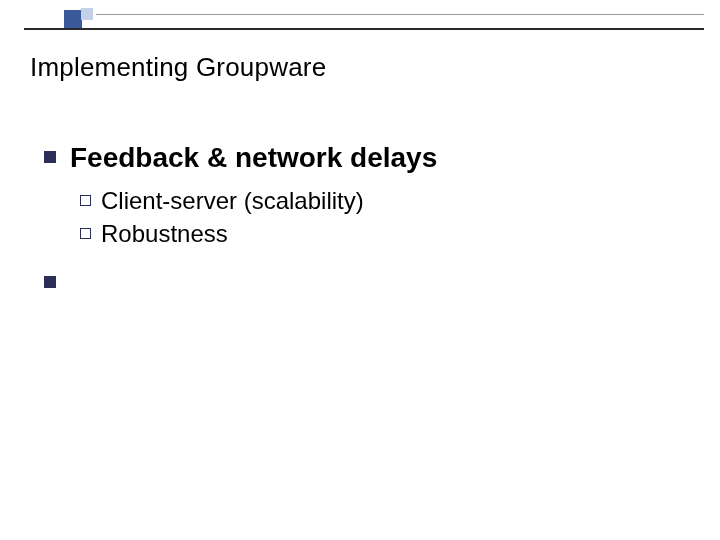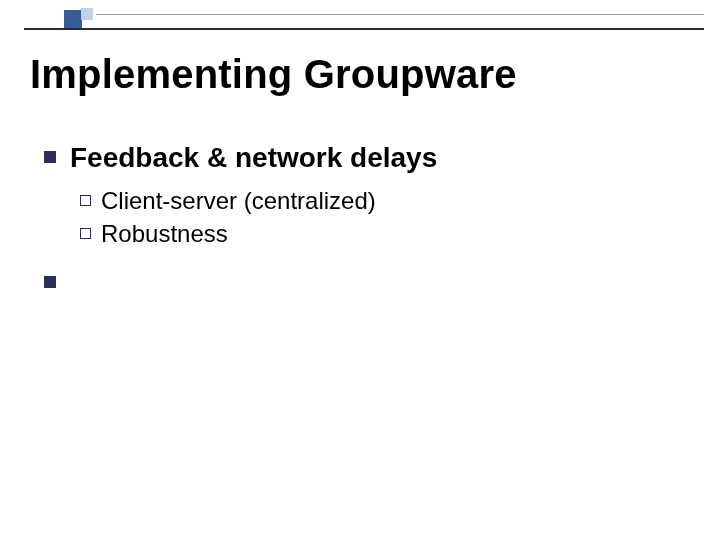"Implementing Groupware" .title { font-size: 40px -> 26px; font-weight: bold -> none }
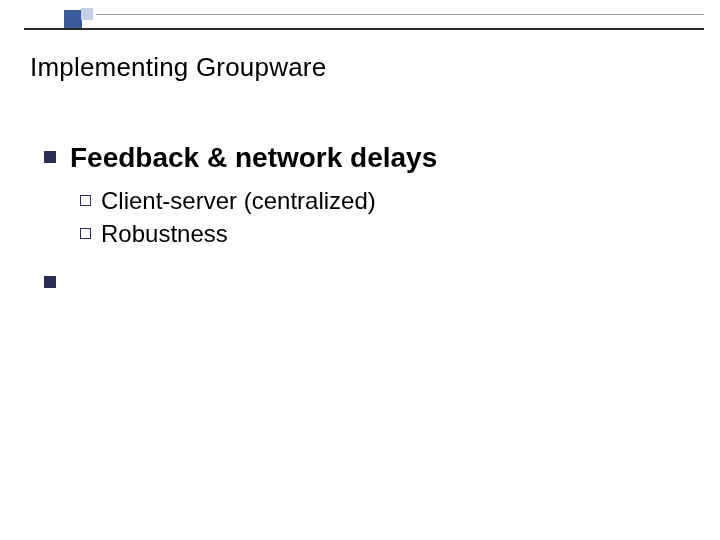"Client-server (centralized)" div { text: centralized -> scalability }
